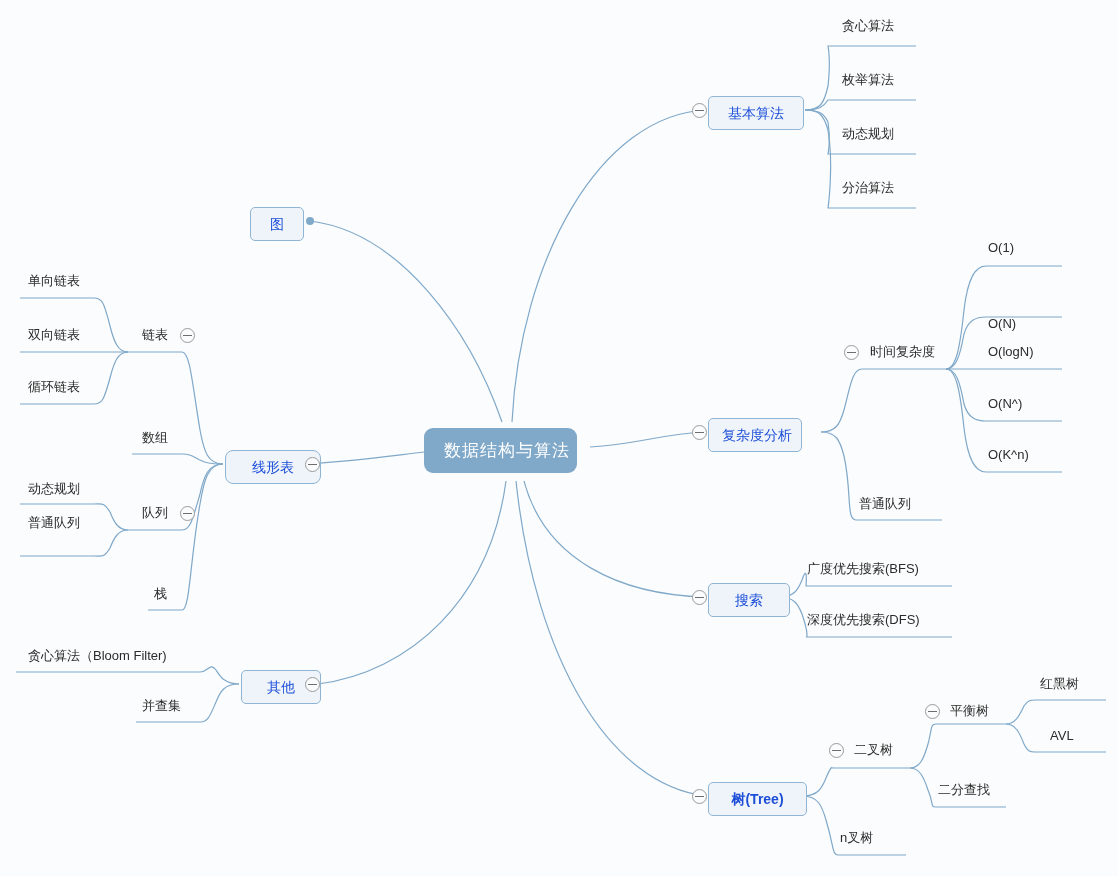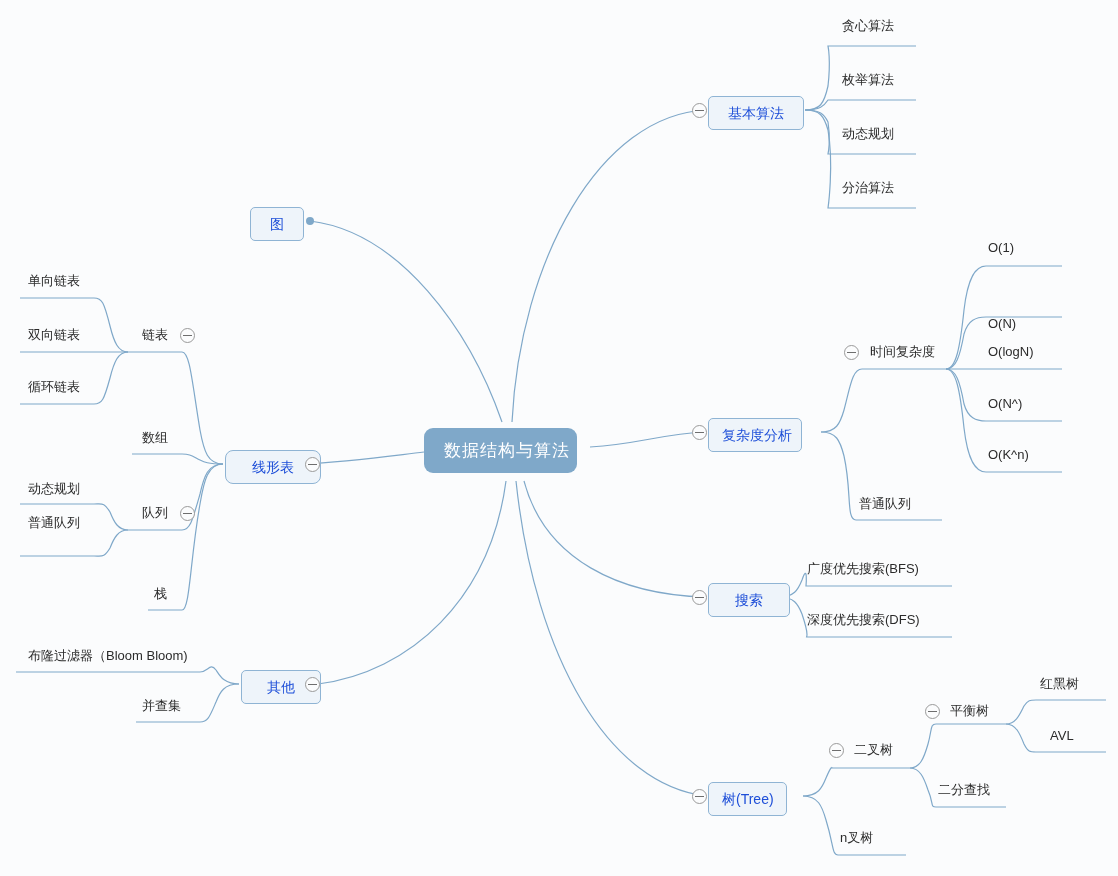"布隆过滤器（Bloom Bloom)" div.node { text: 布隆过滤器（Bloom Bloom -> 贪心算法（Bloom Filter }
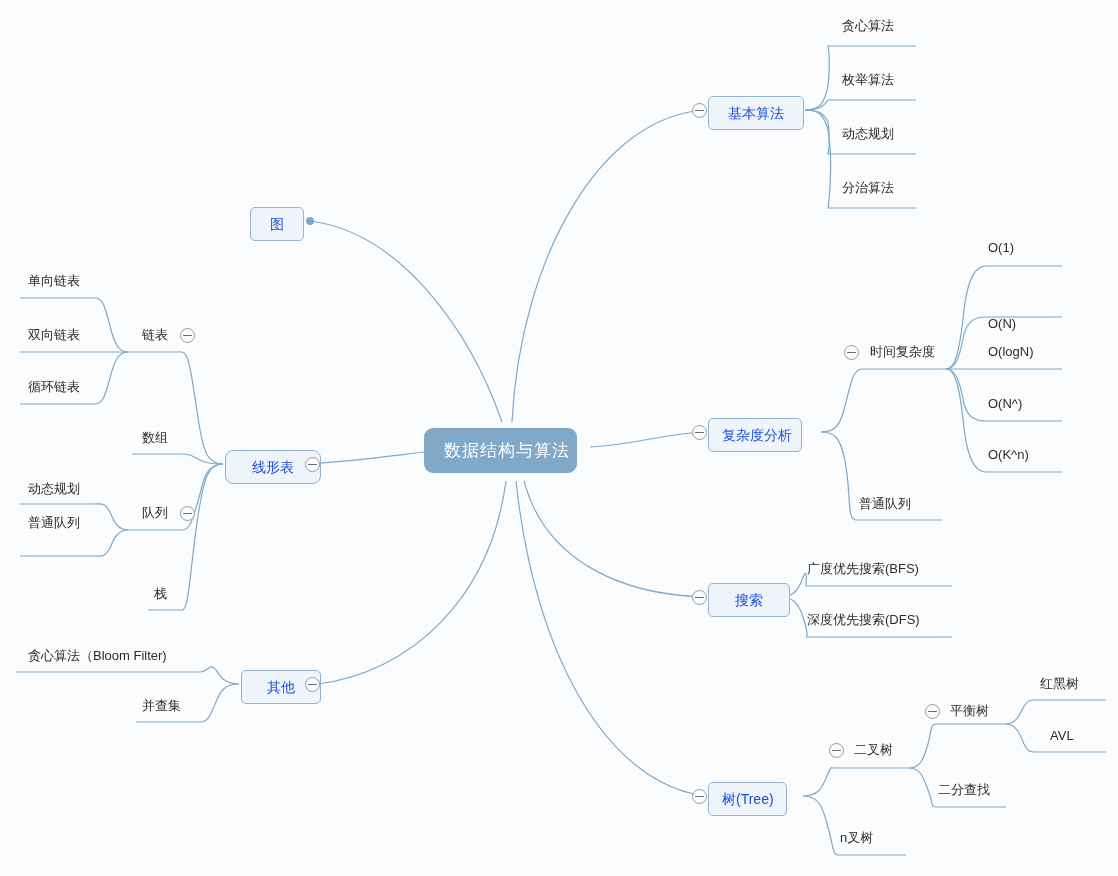"树(Tree)" div.node { font-weight: none -> bold; width: 79px -> 99px }
